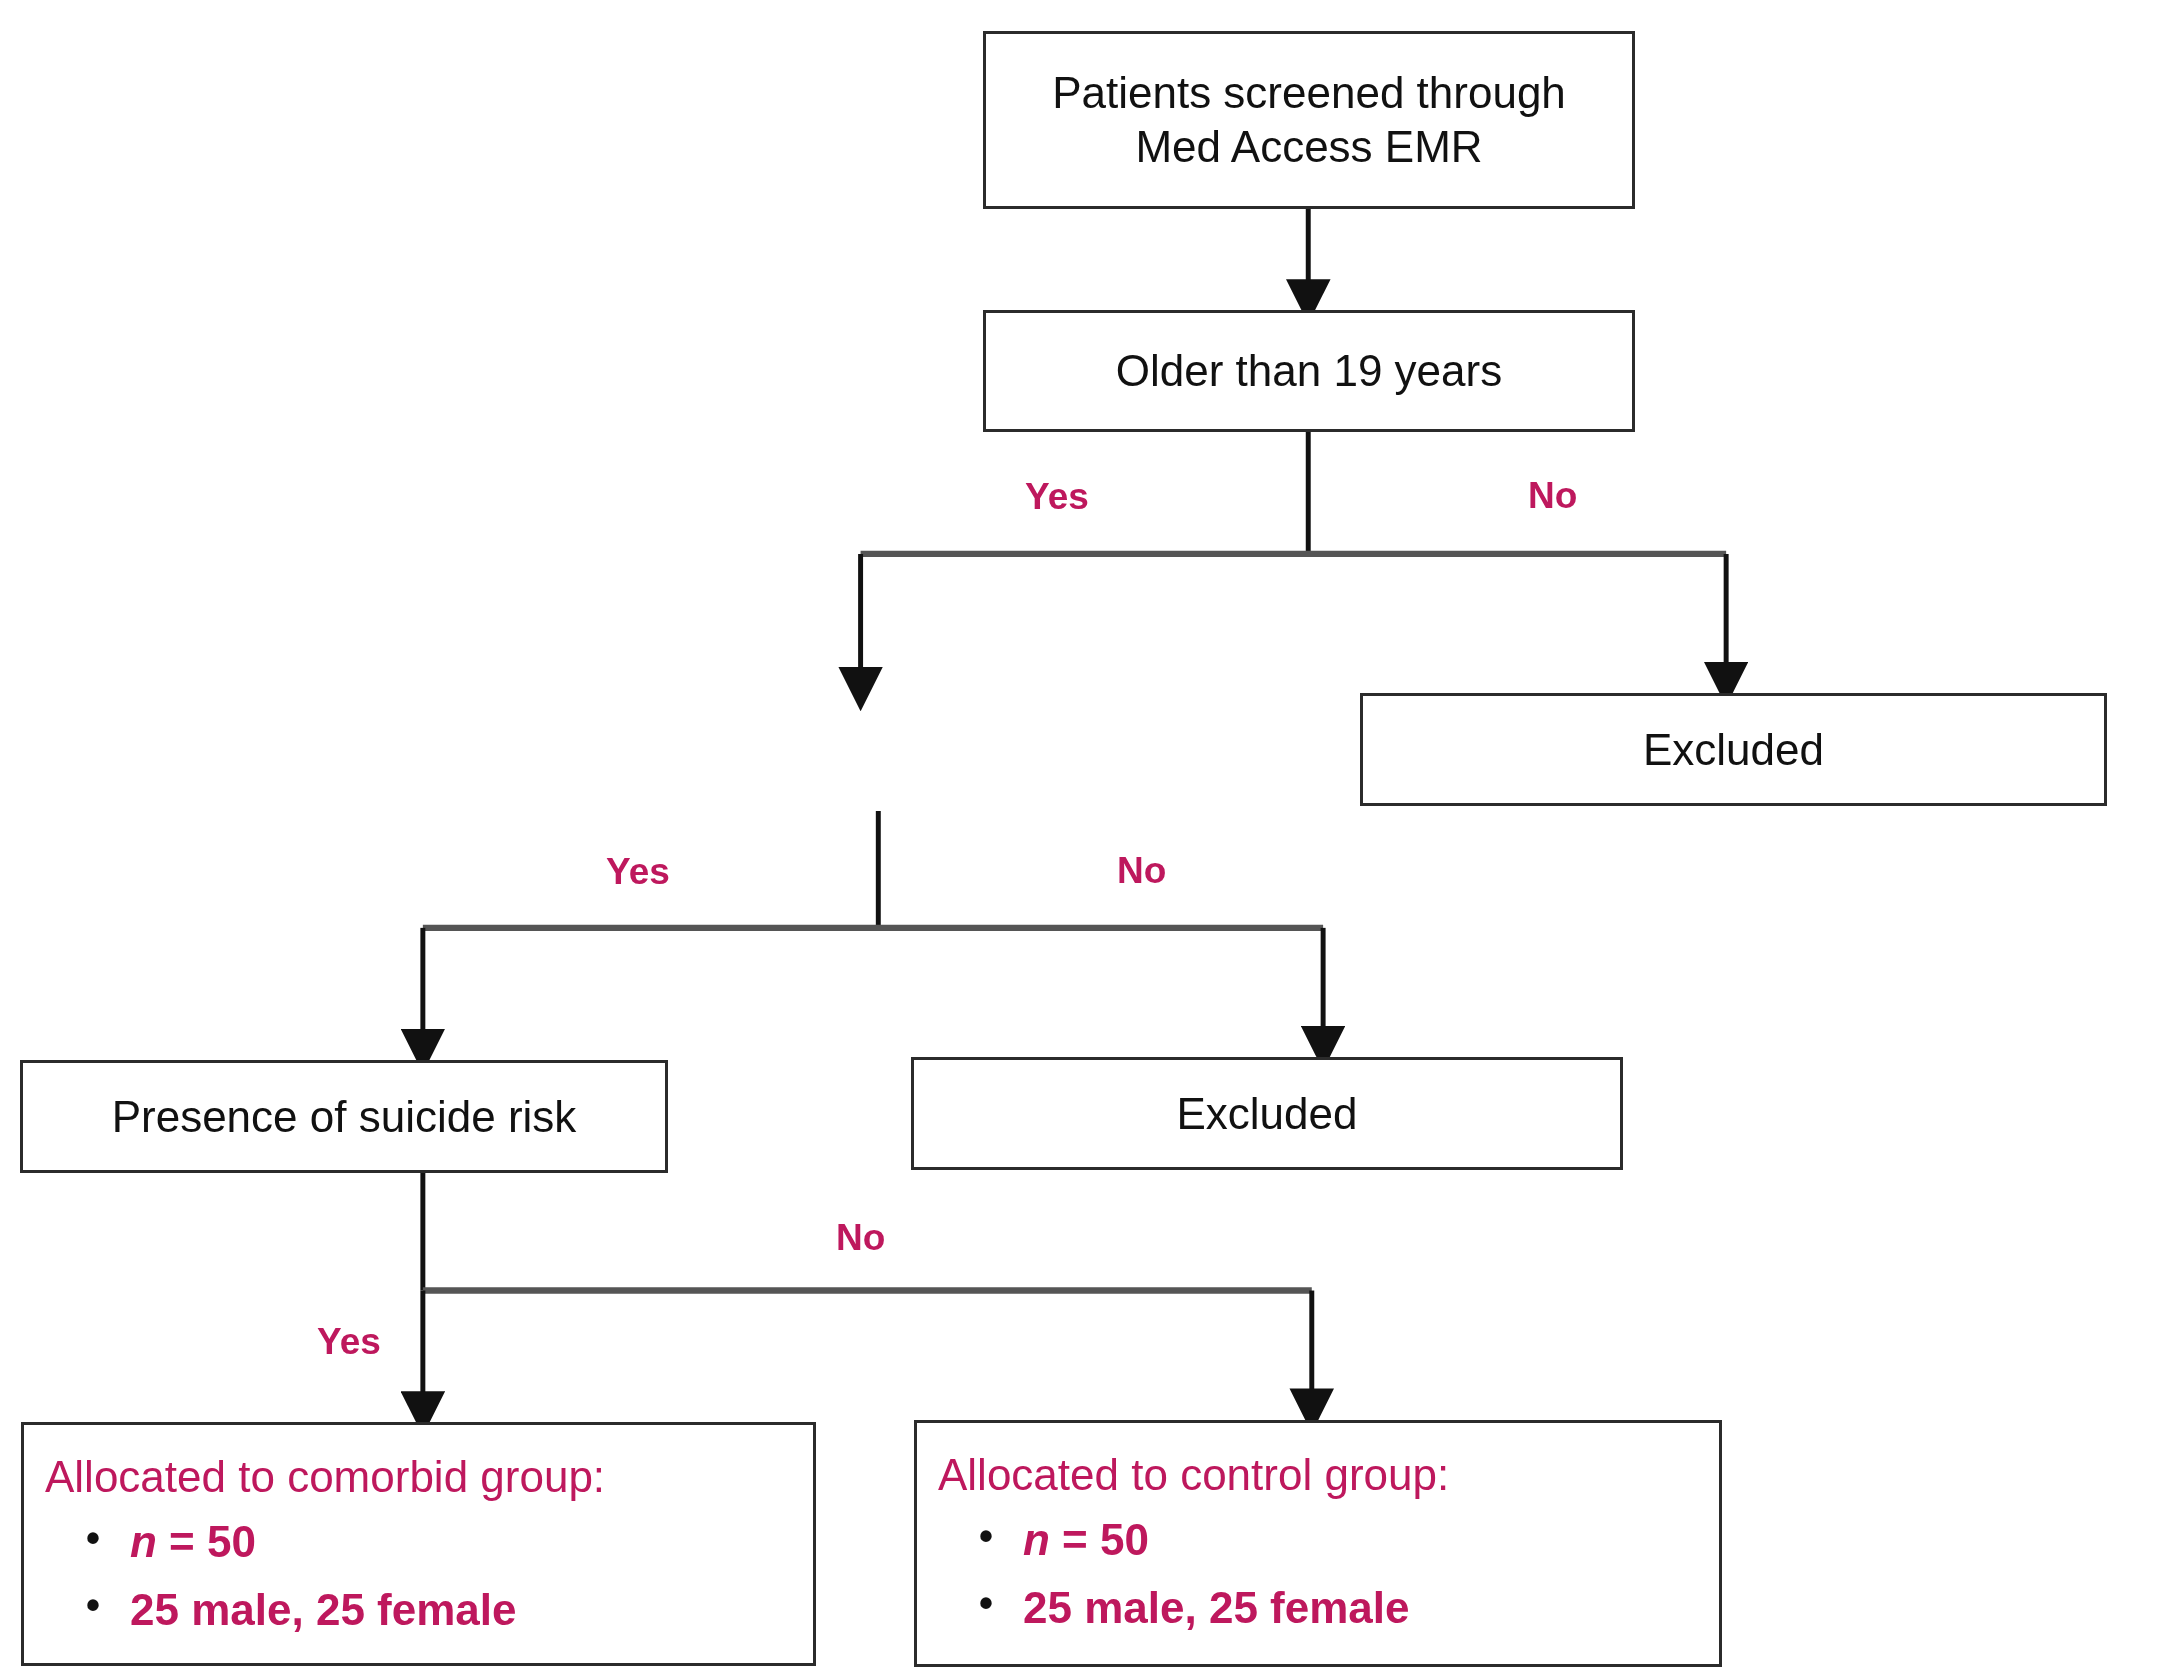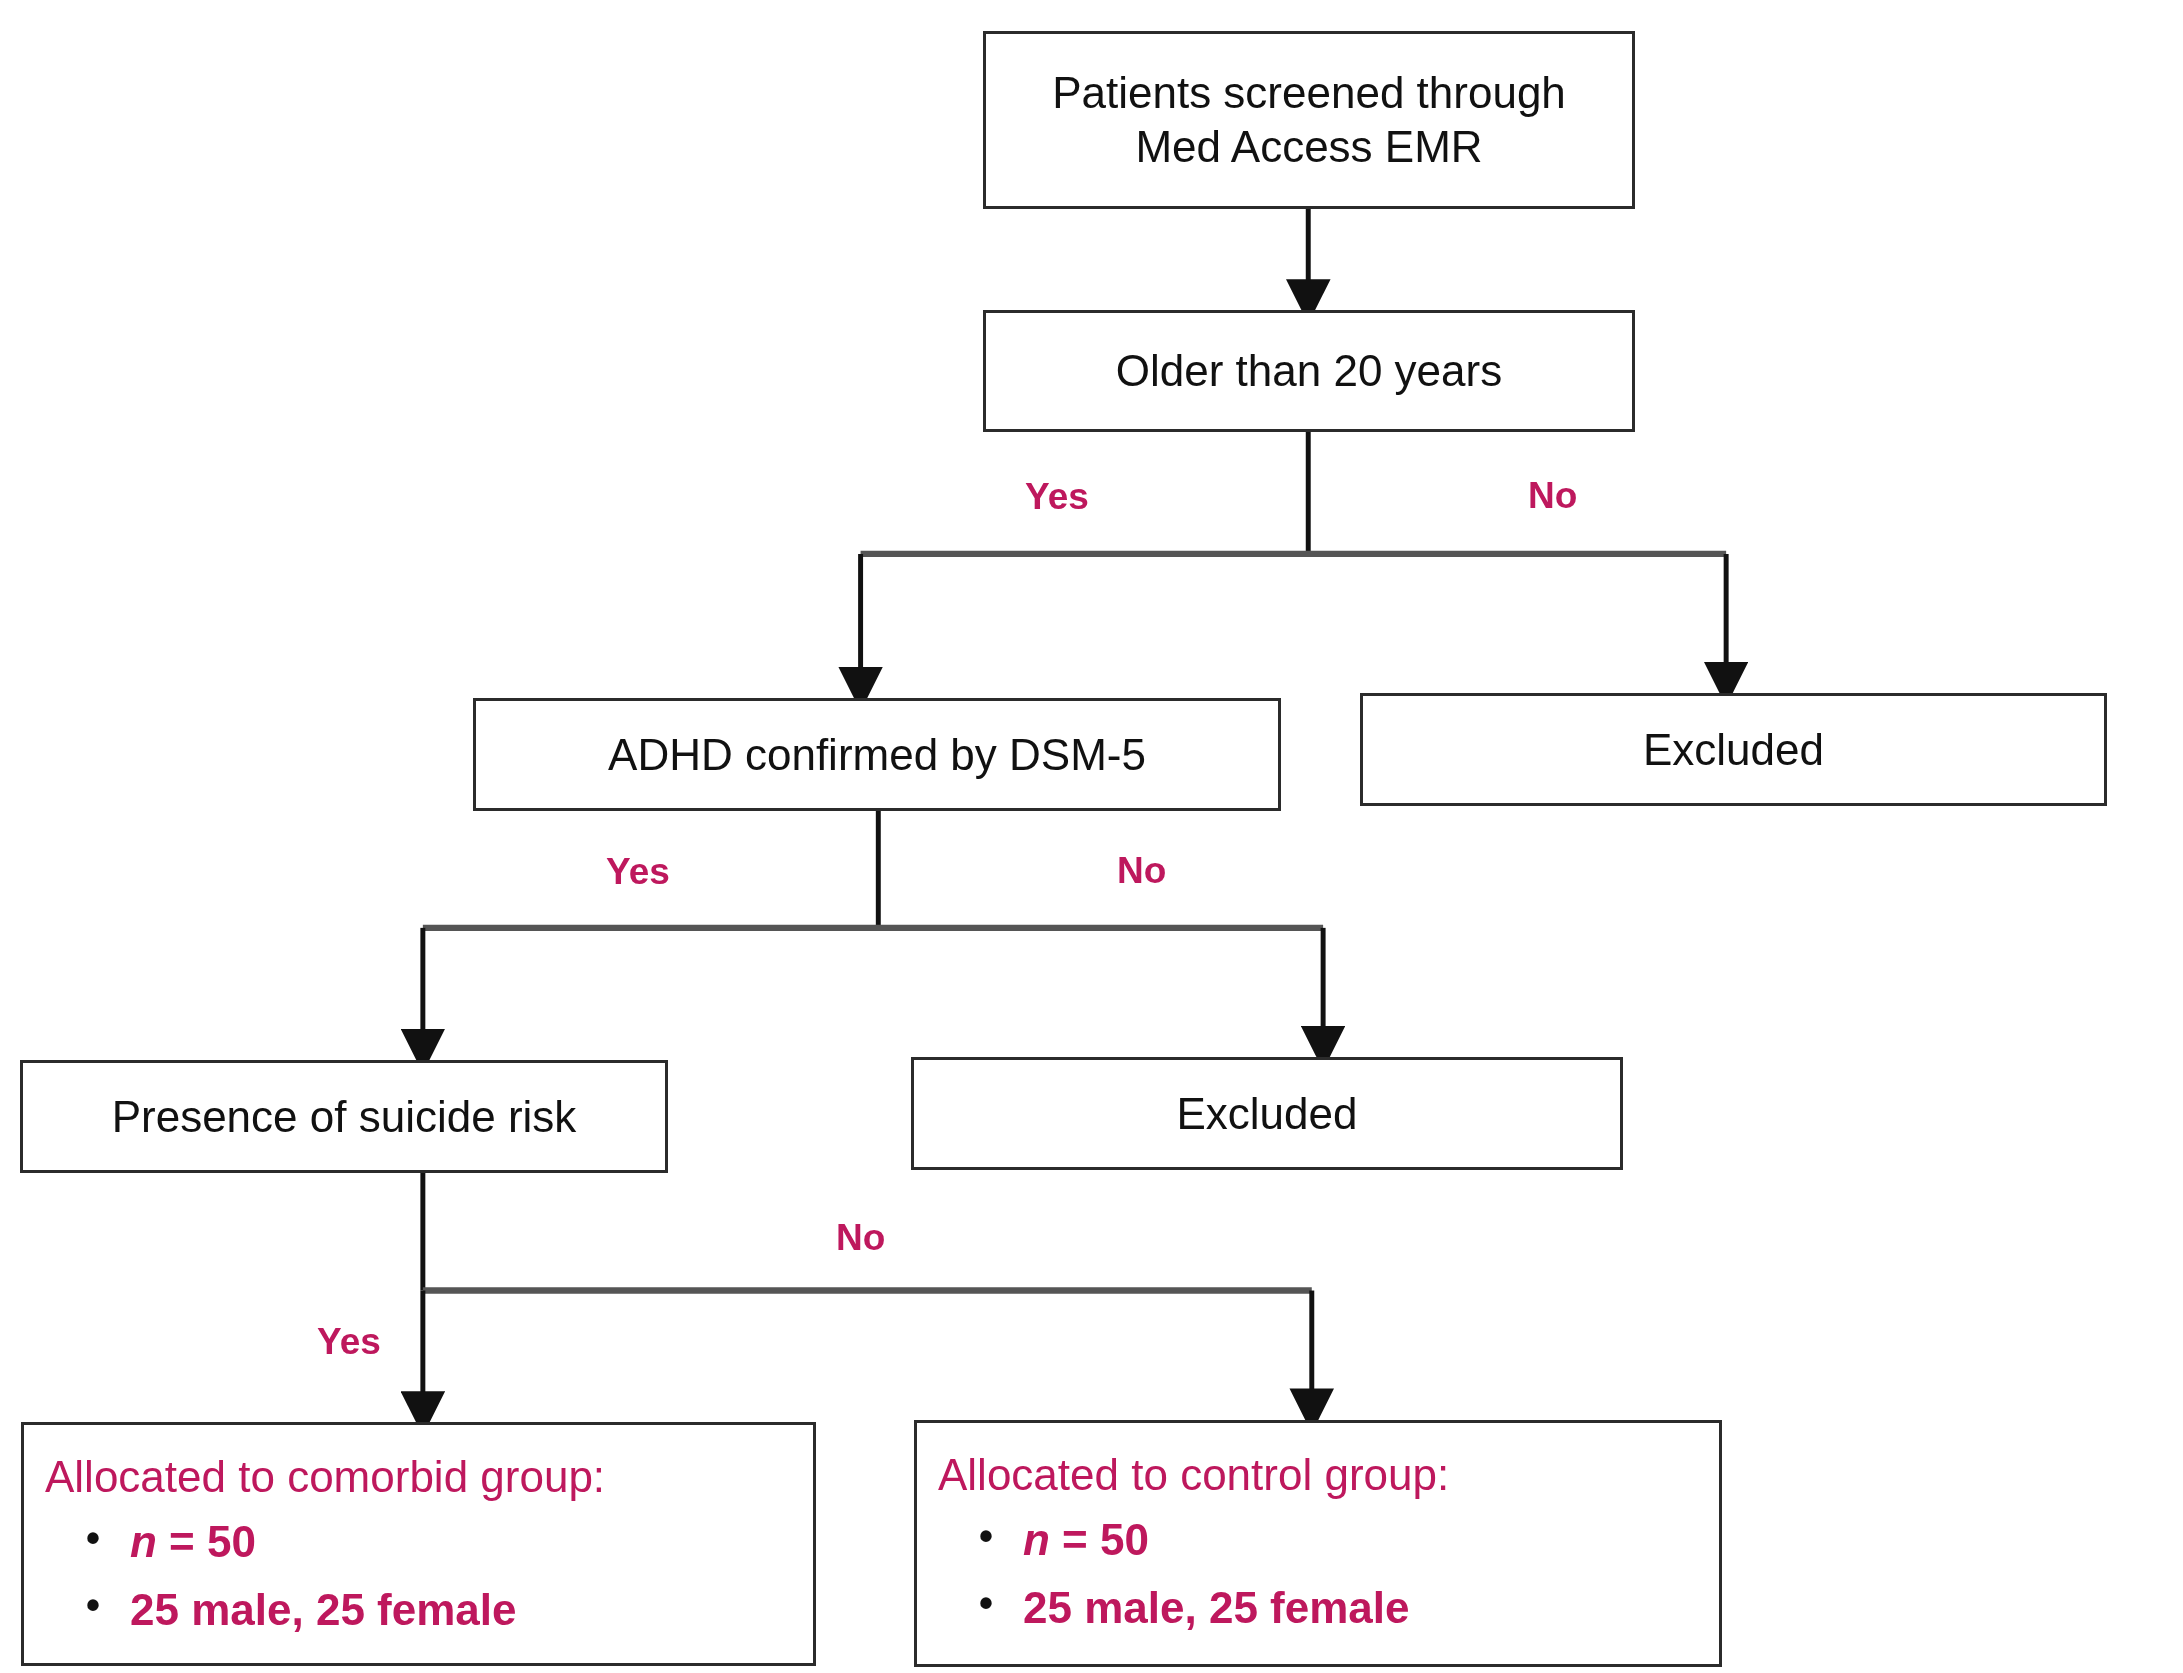"Older than 20 years" span.node-text { text: 20 -> 19 }
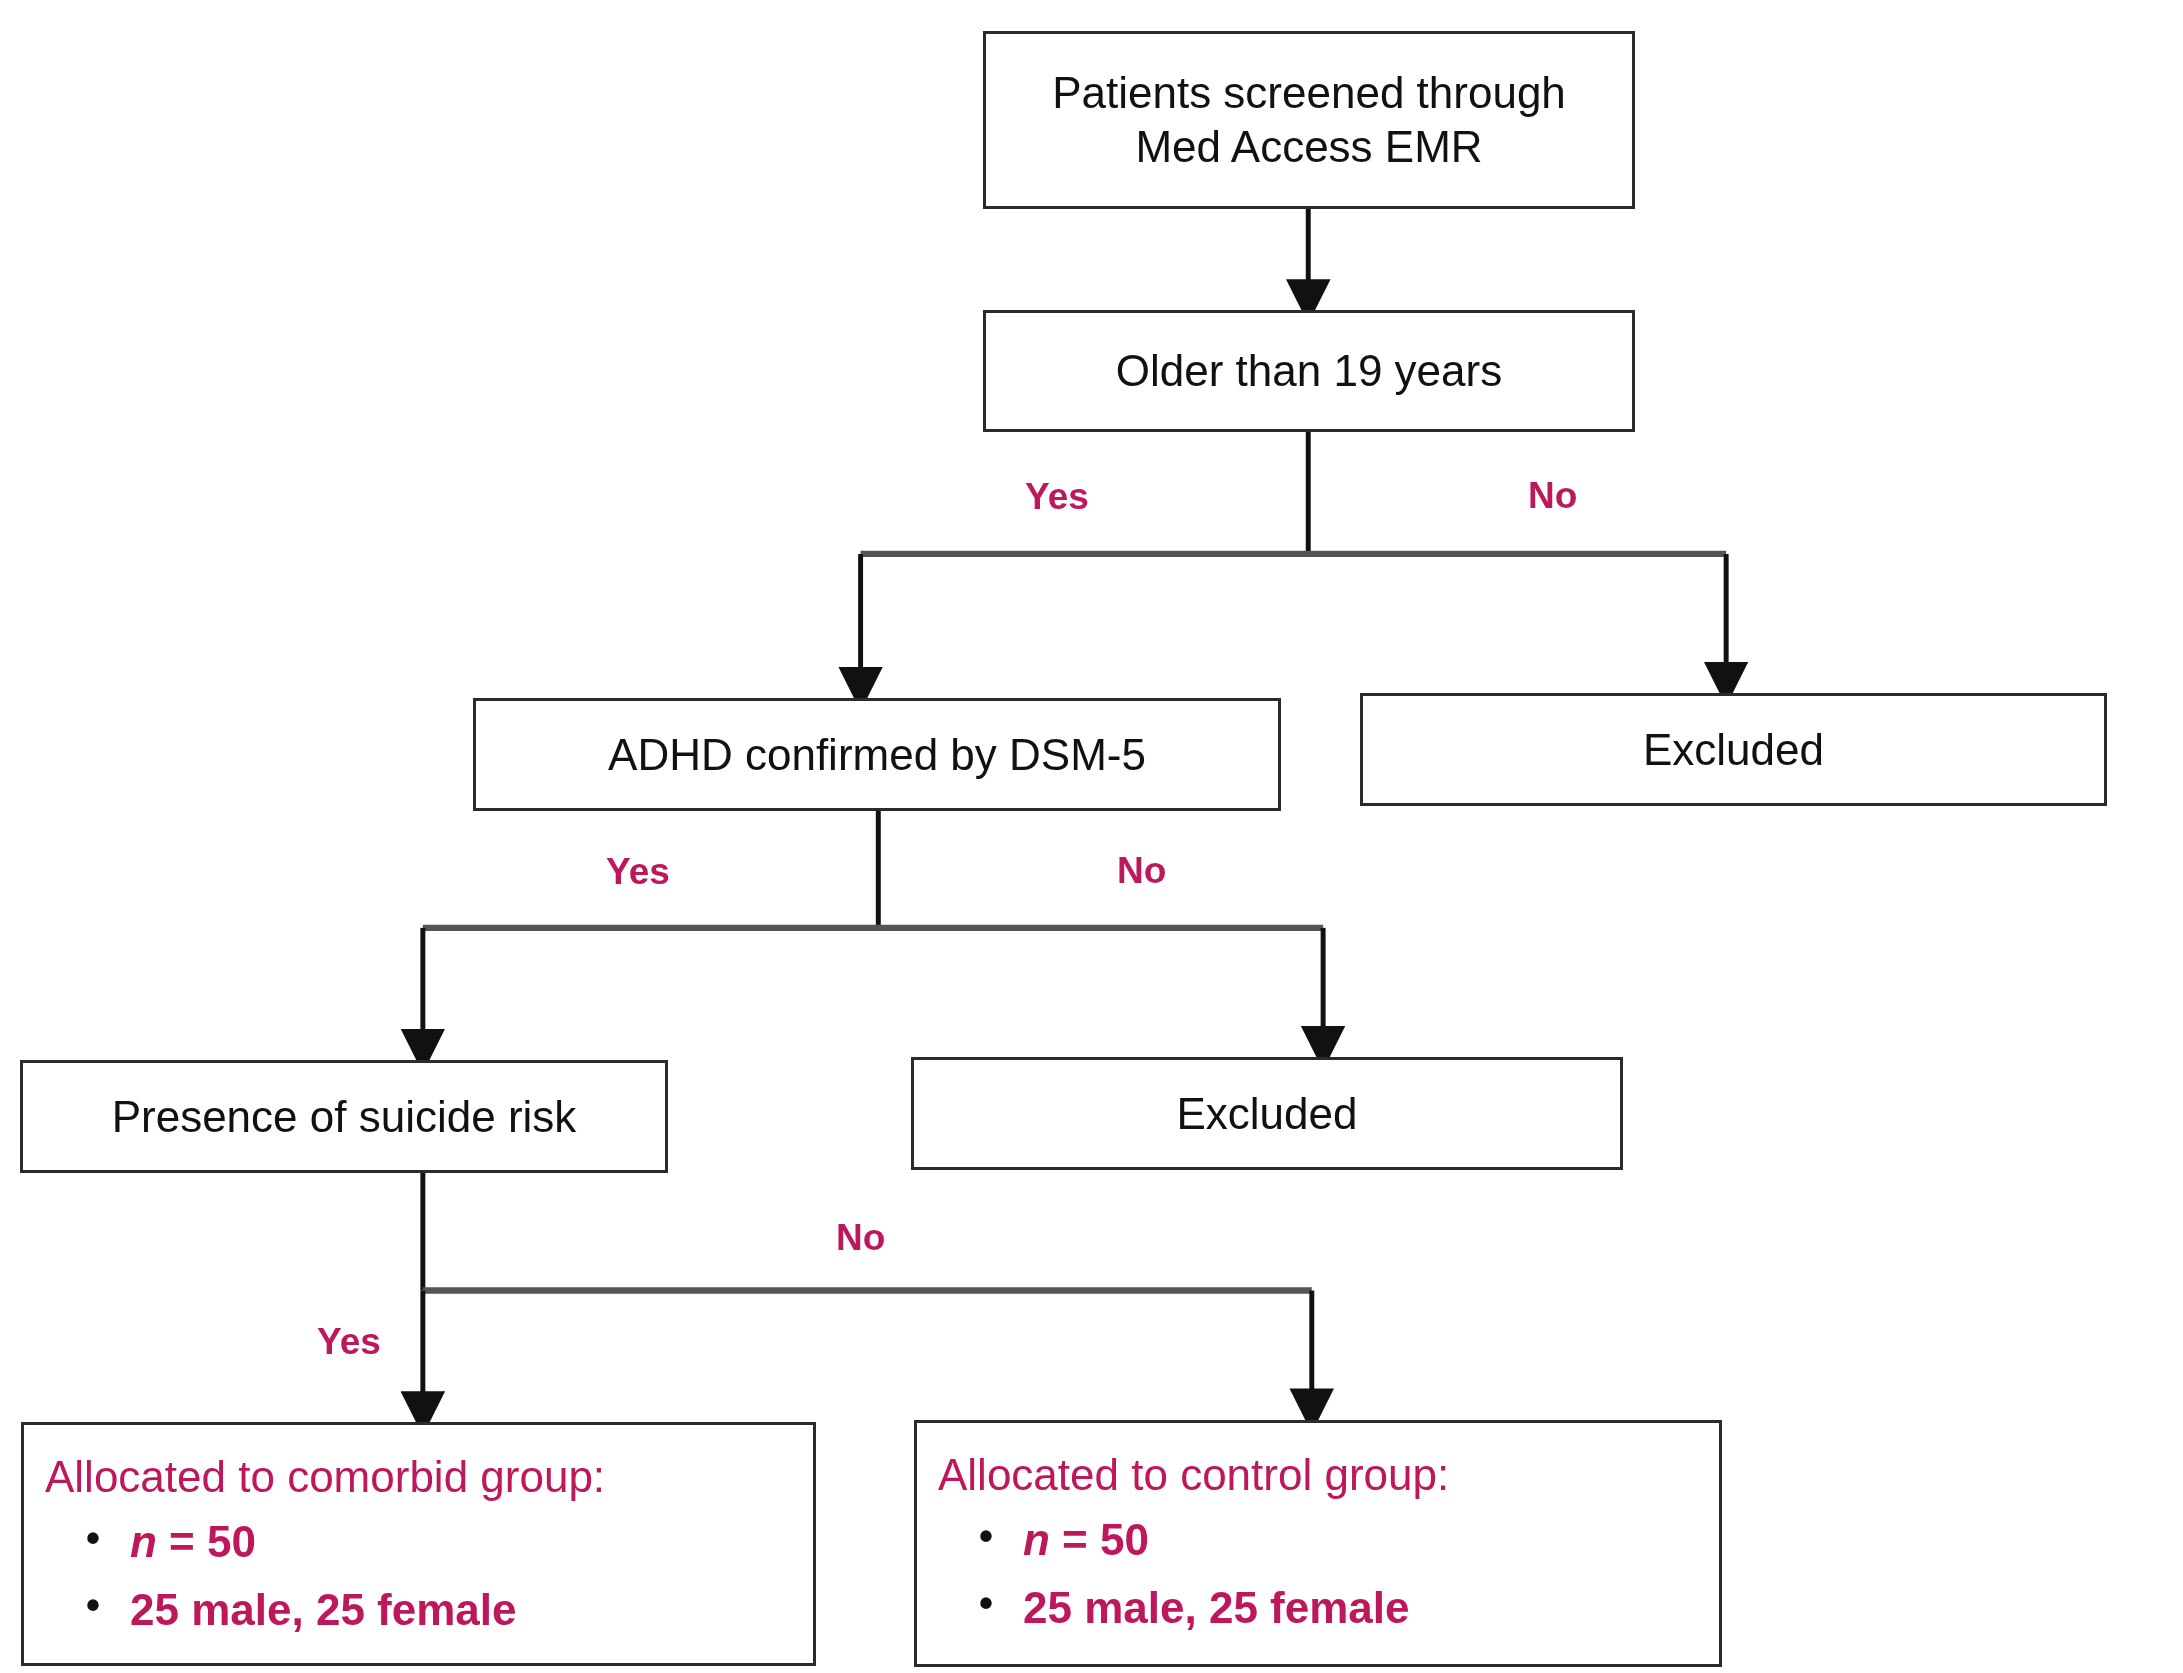"ADHD confirmed by DSM-5" div.node { html: <div> <span>ADHD confirmed by DSM-5</span> </div> -> none }
